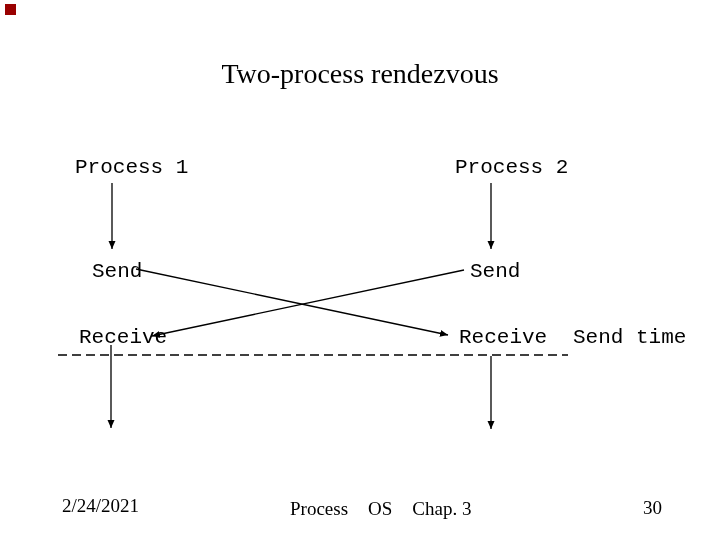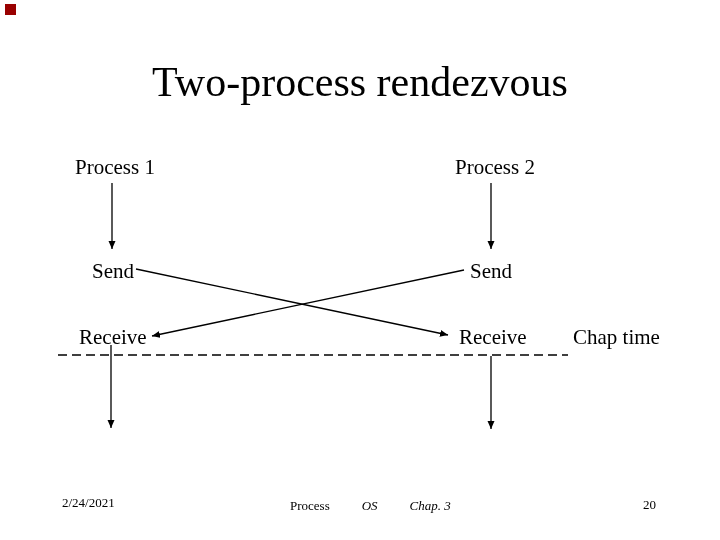"Two-process rendezvous" .title { font-size: 42px -> 28px }
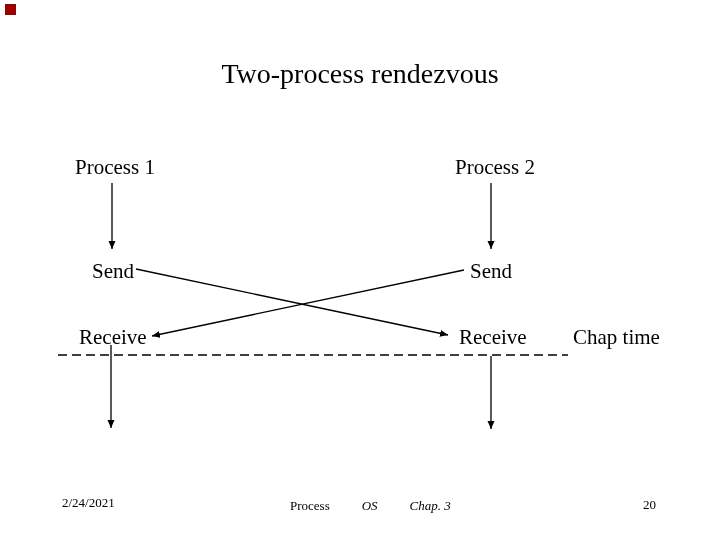"Process 1" .lbl { font-family: none -> Liberation Mono, monospace }
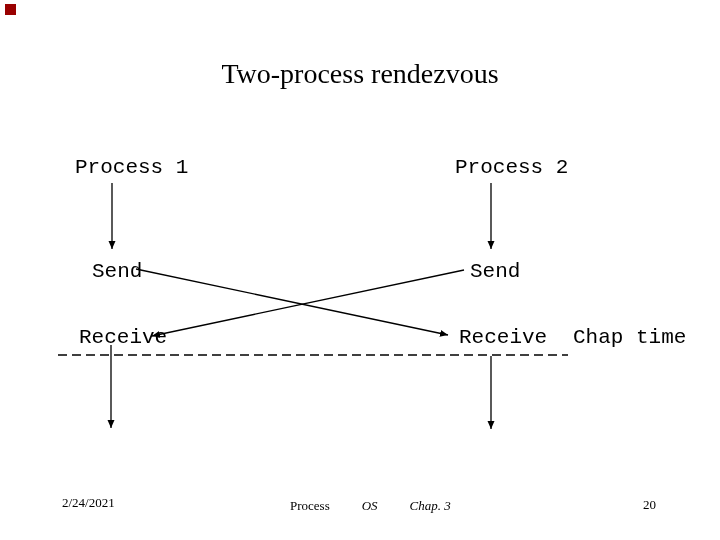"Chap time" div.lbl { text: Chap -> Send }
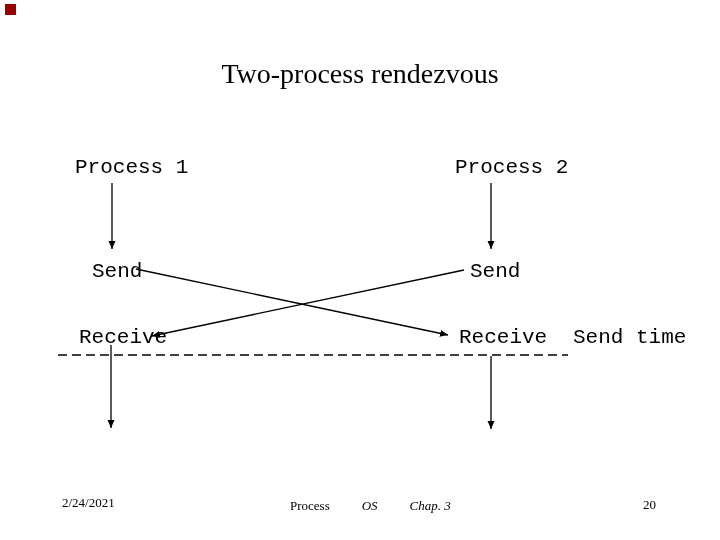"2/24/2021" .footer-item { font-size: 13px -> 19px }
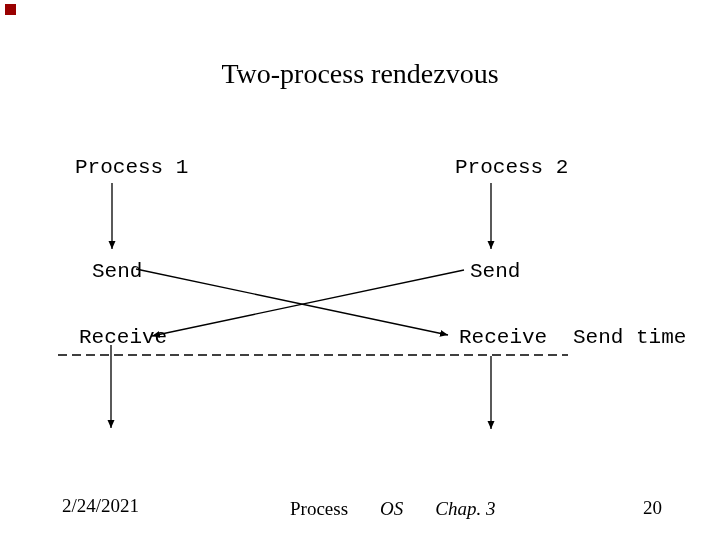"OS" .credit span + span { font-style: italic -> none; margin-left: 32px -> 20px }
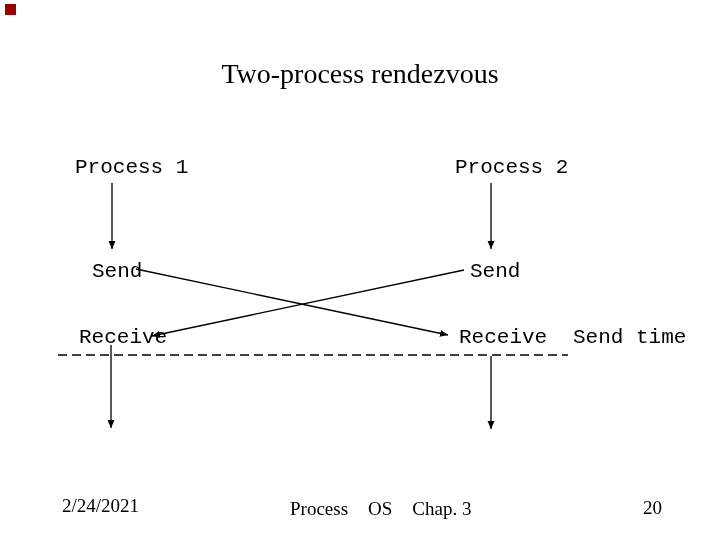"20" div.footer-item { text: 20 -> 30 }
